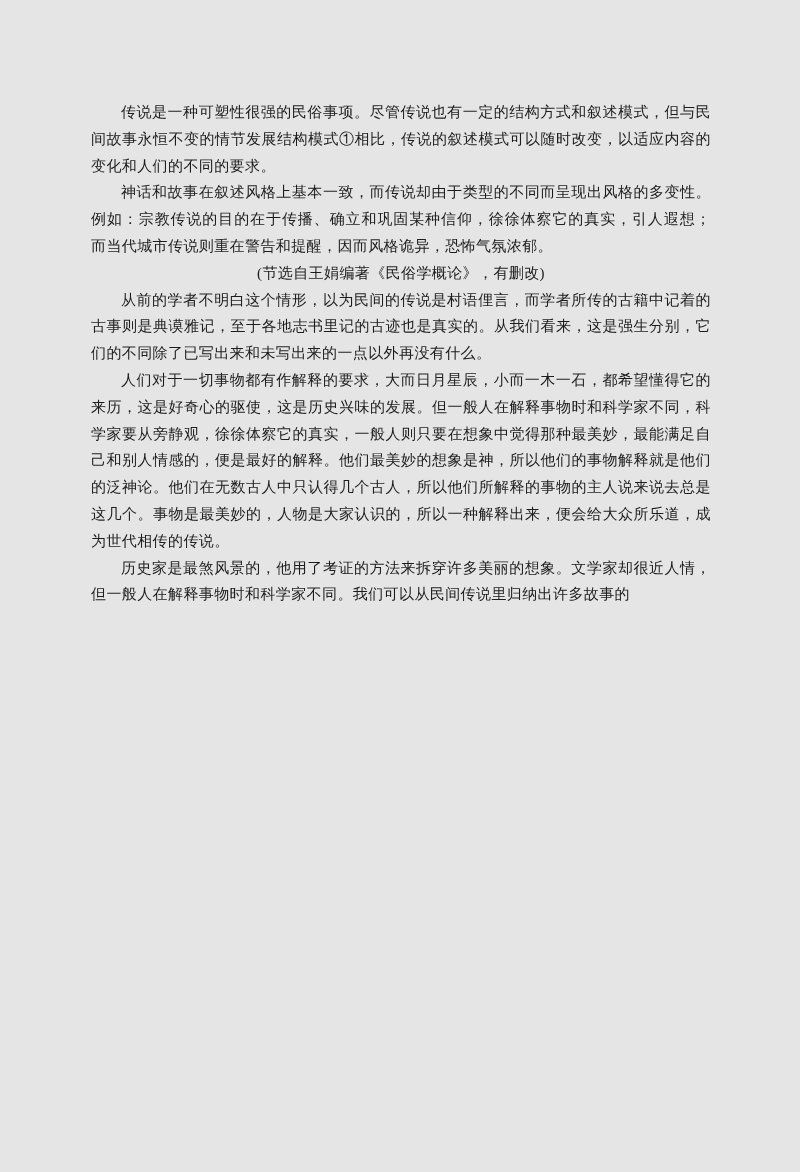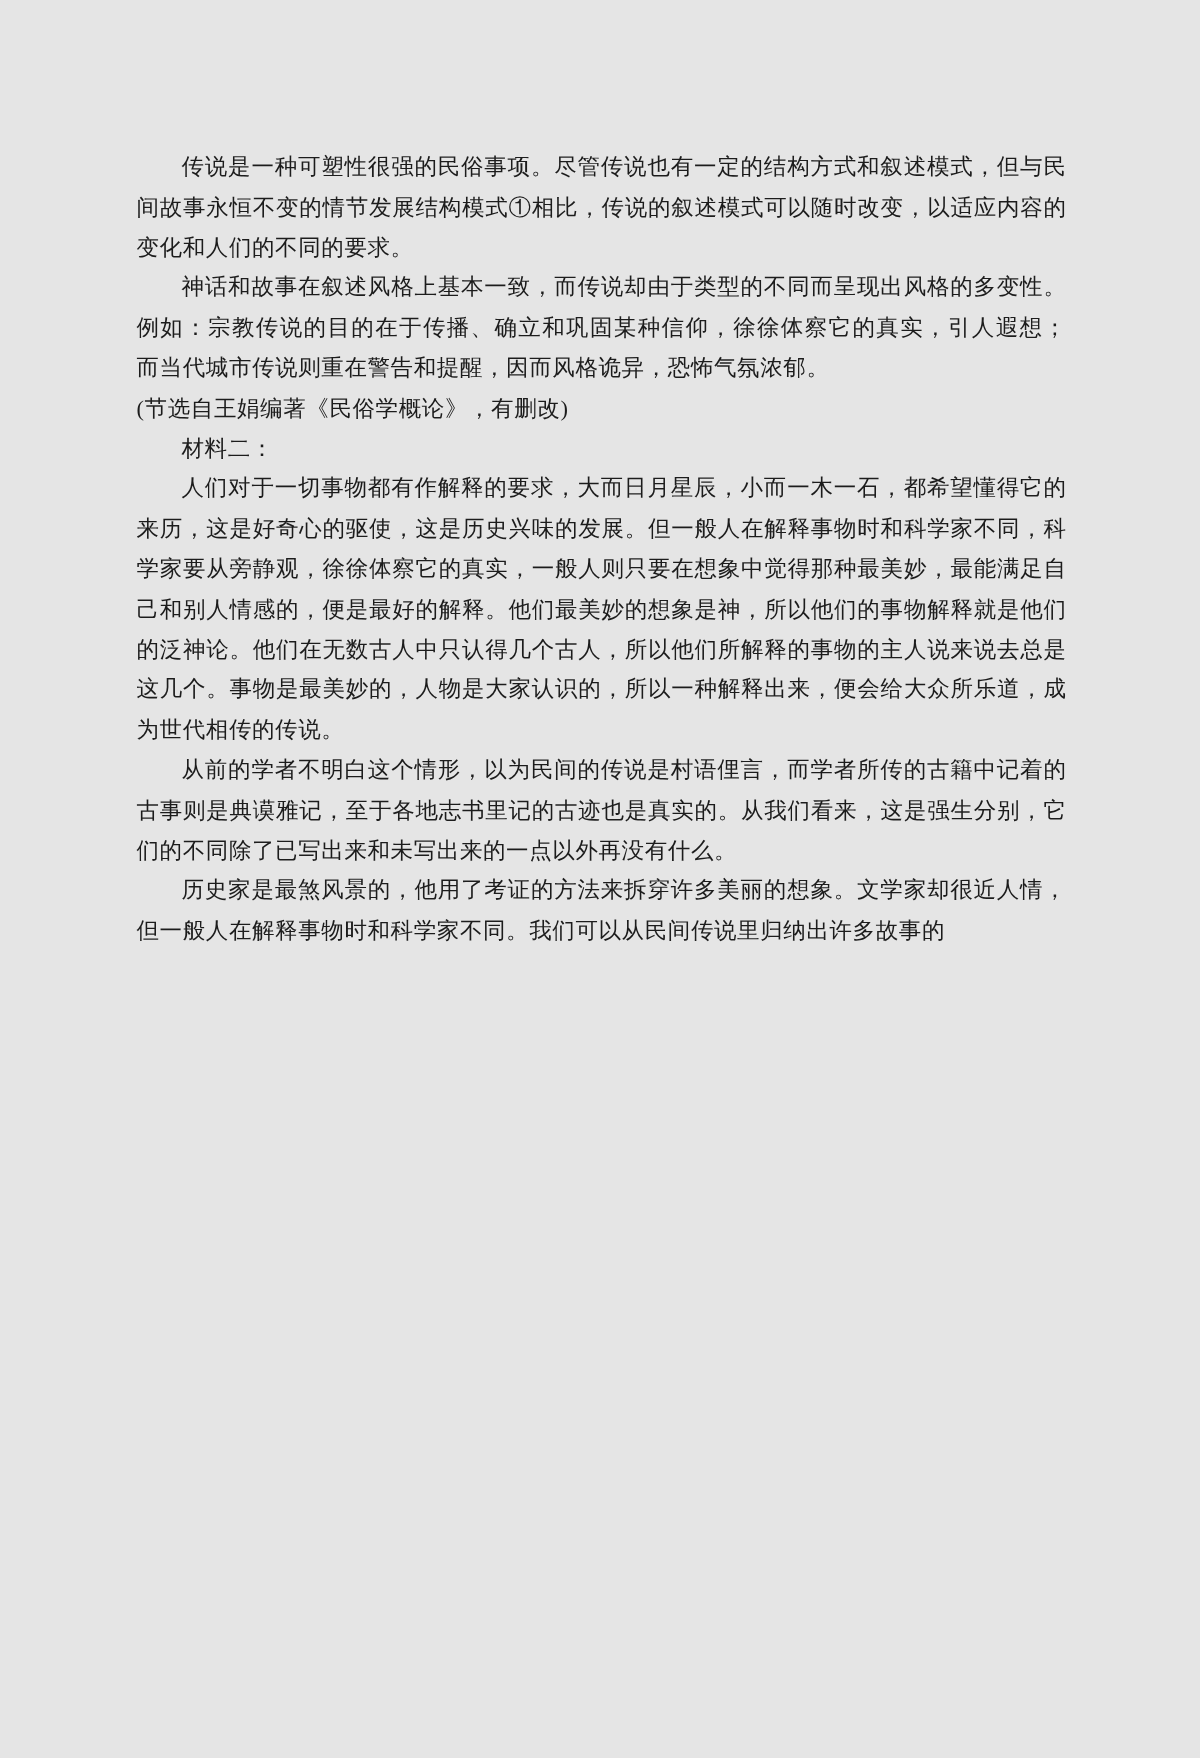"(节选自王娟编著《民俗学概论》，有删改)" .para.right { text-align: left -> center }
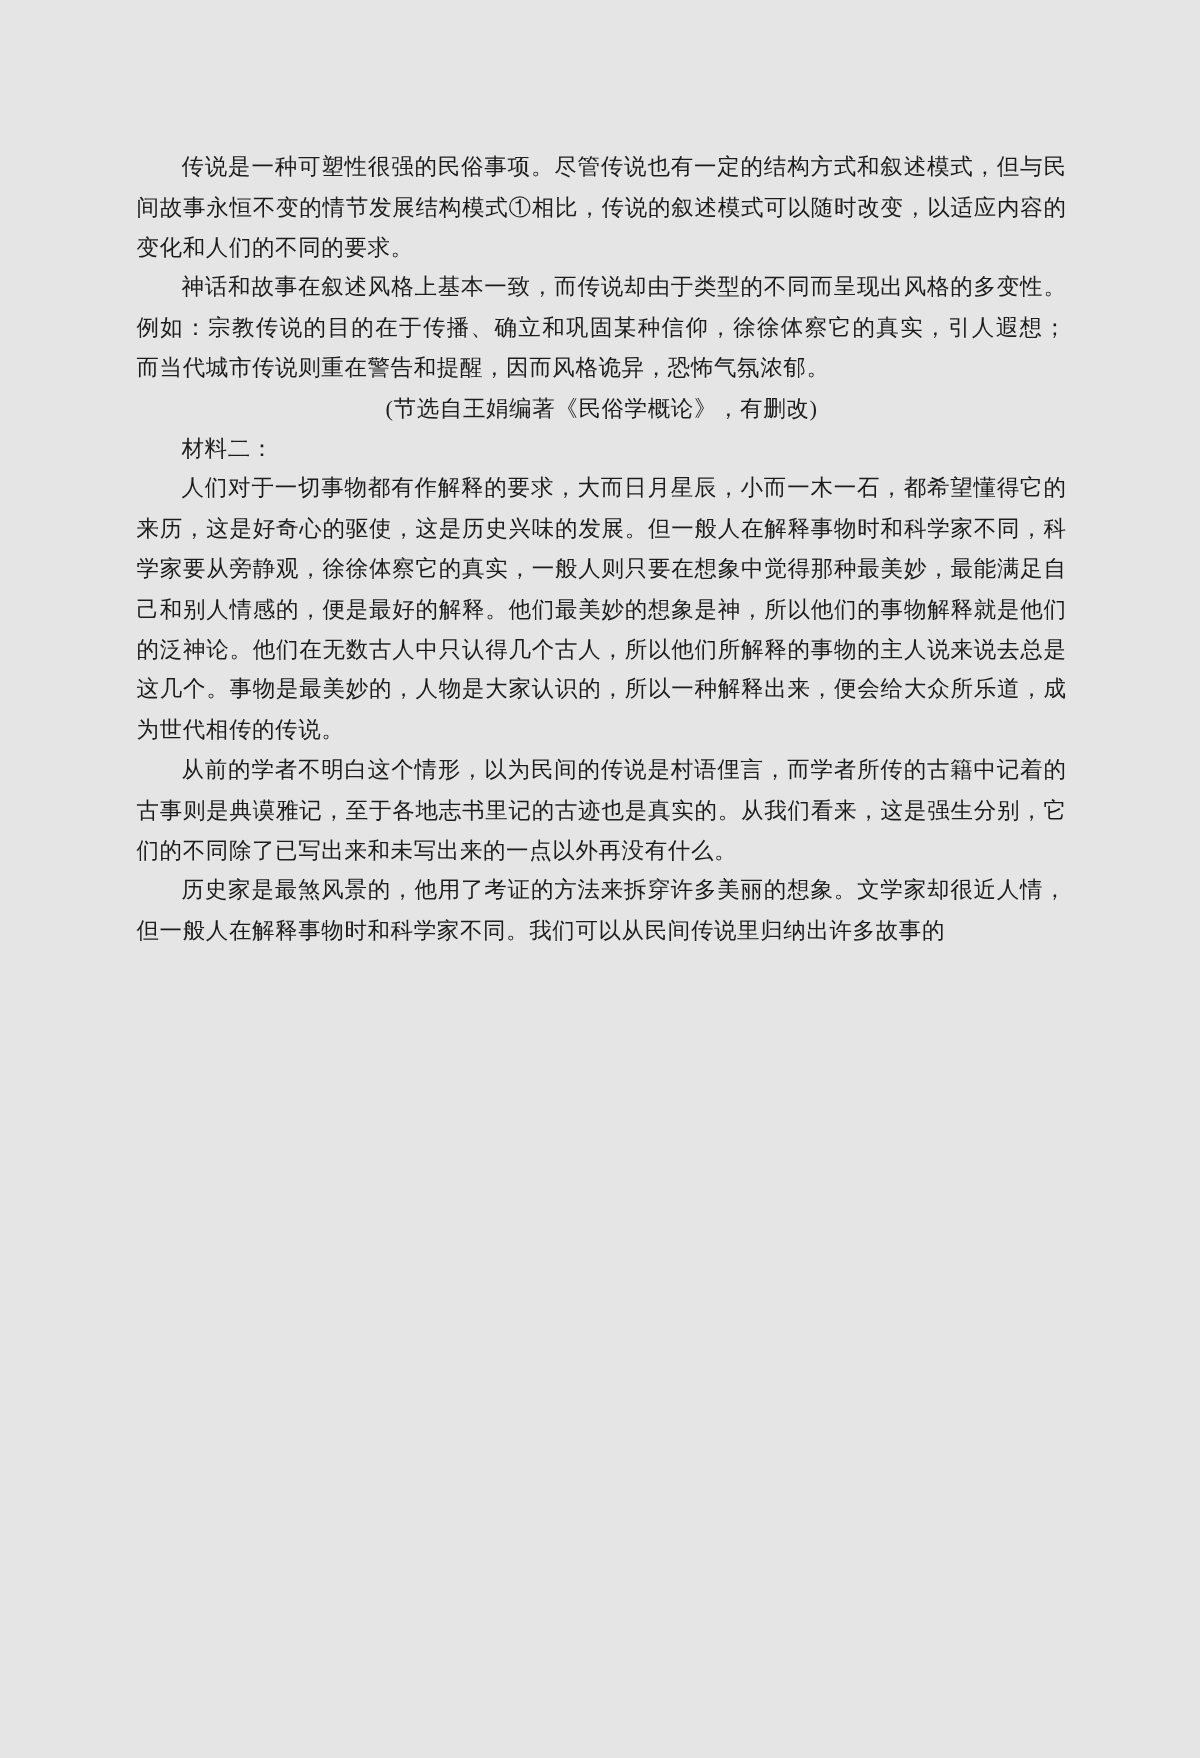"材料二：" p.para { html: <p>材料二：</p> -> none }
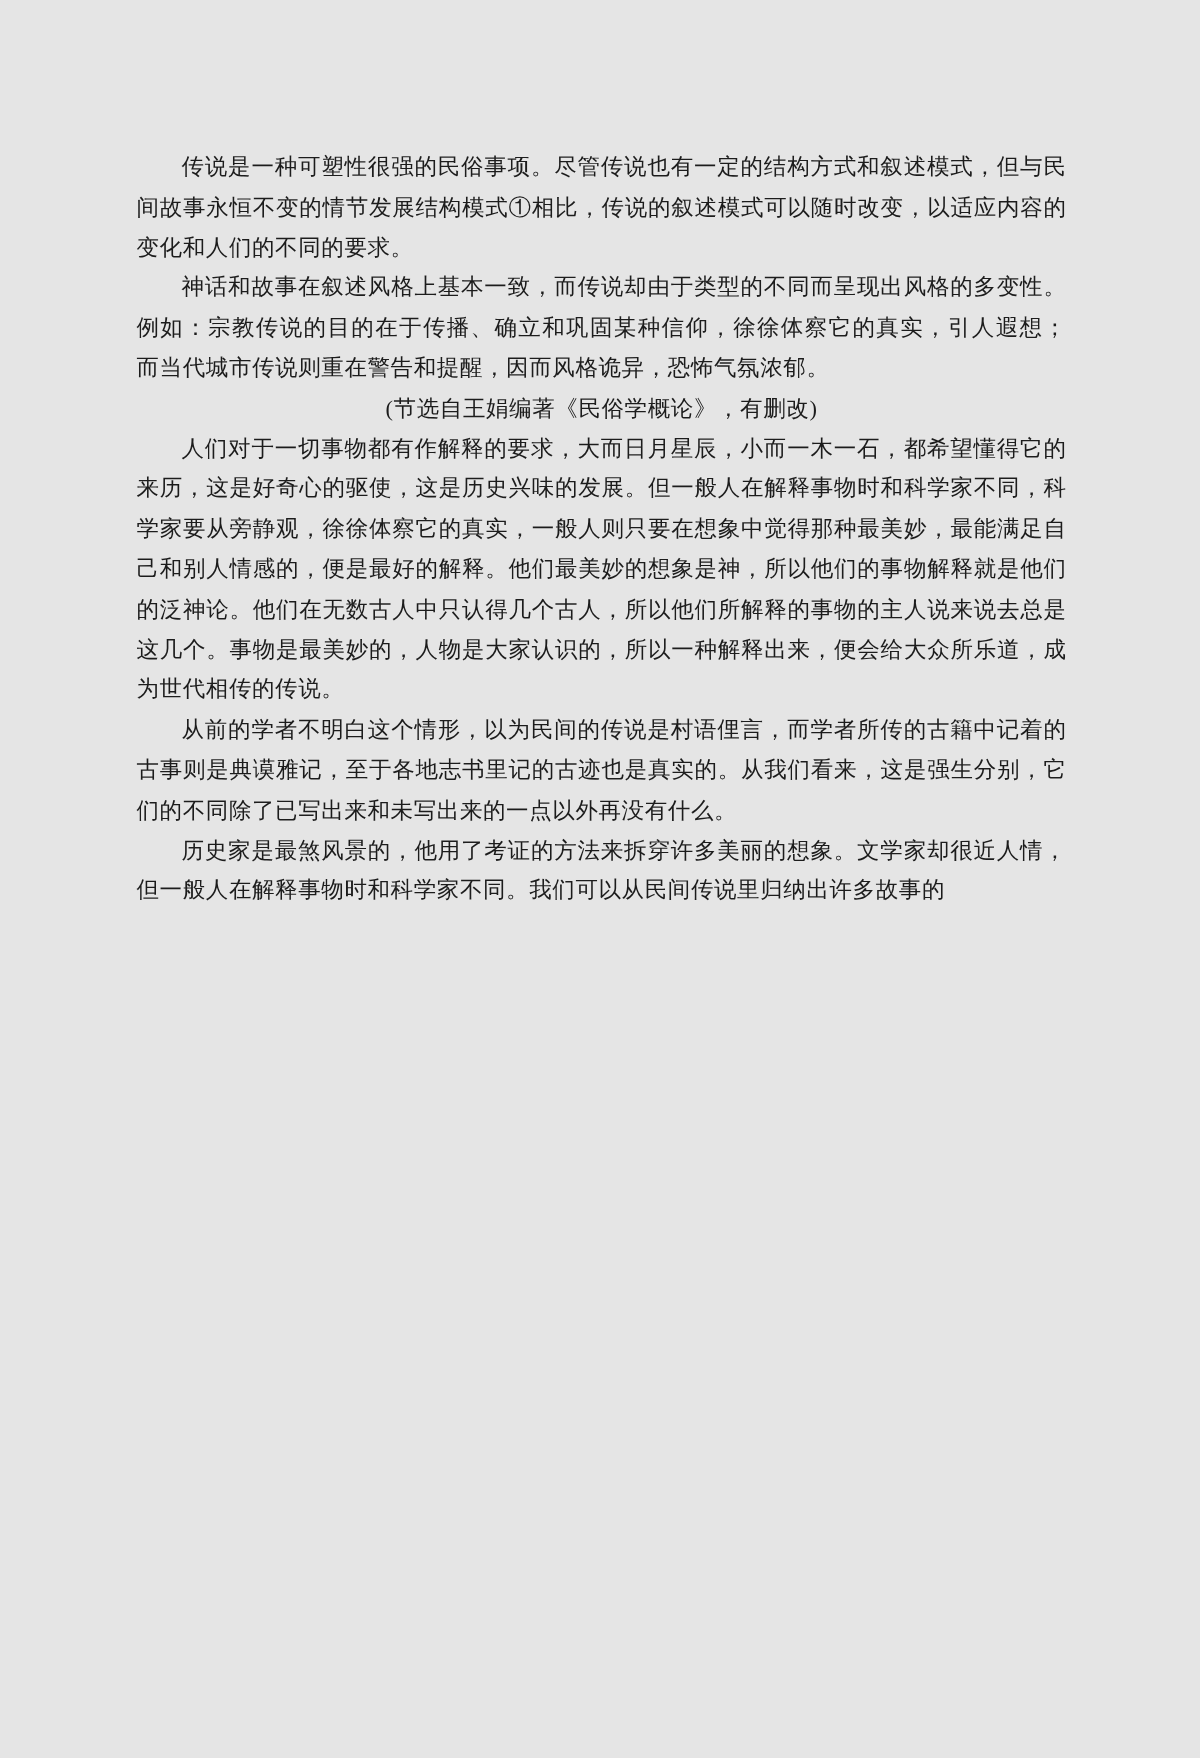"人们对于一切事物都有作解释的要求，大而日月星辰，小而一木一石，都希望懂得它的来历" p.para { order: before "从前的学者不明白这个情形，以为民间的传说是村语俚言，而学者所传的古籍中记着的古事" -> after "从前的学者不明白这个情形，以为民间的传说是村语俚言，而学者所传的古籍中记着的古事" }
